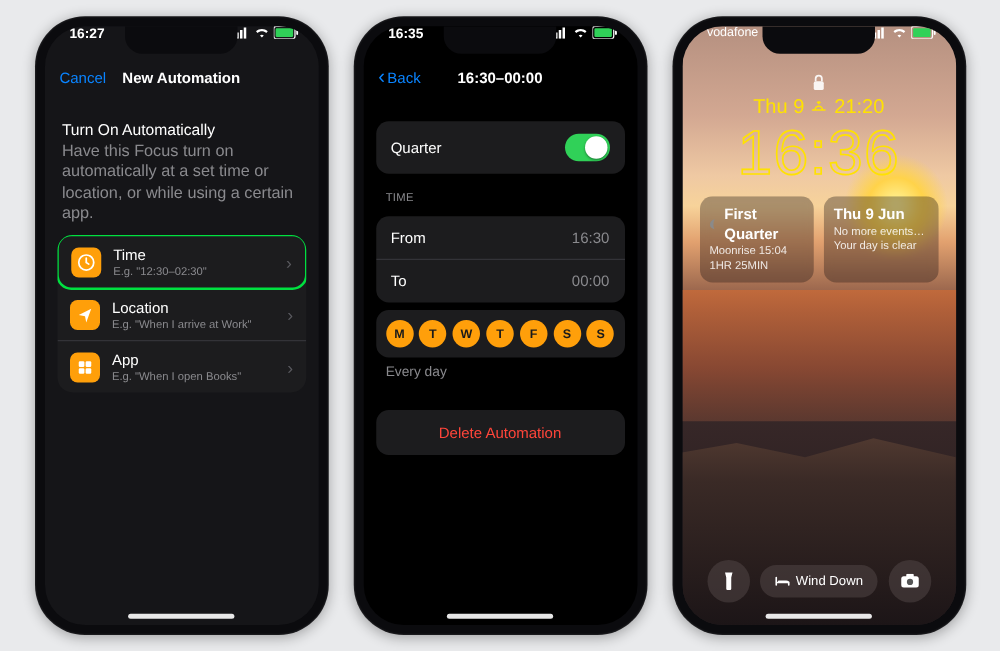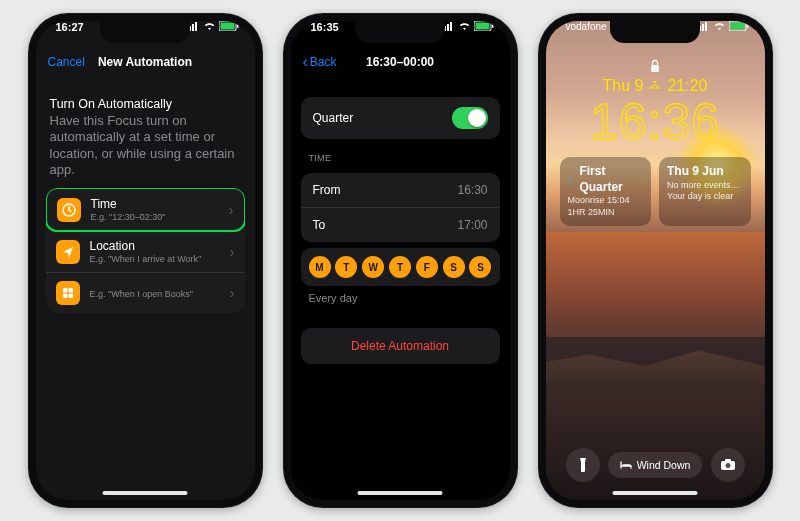"17:00" span.gval { text: 17:00 -> 00:00 }
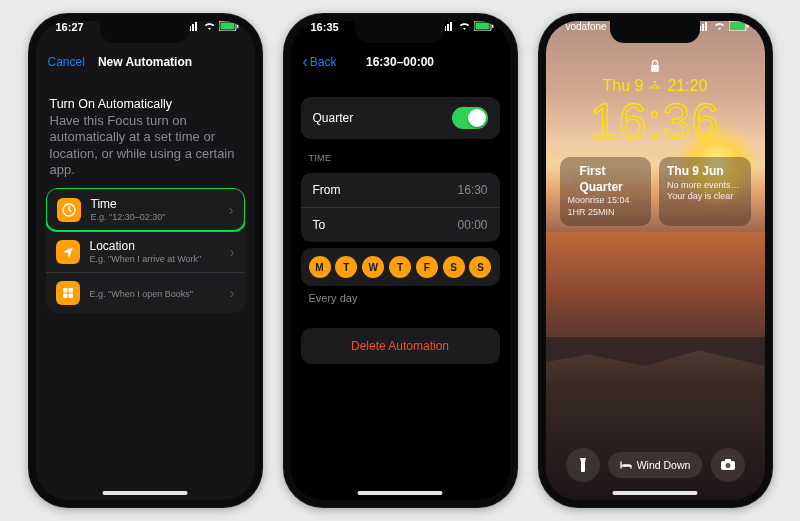"App" div.rtitle { html: none -> <div>App</div> }
